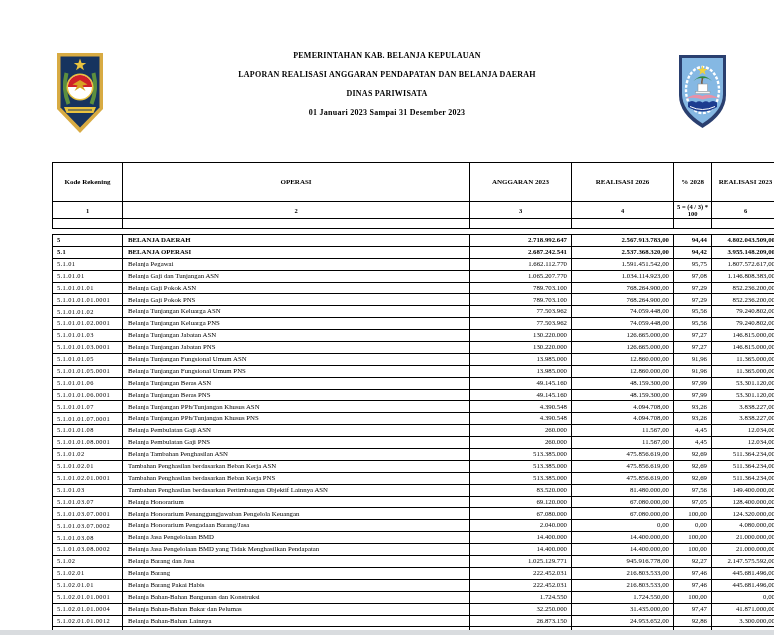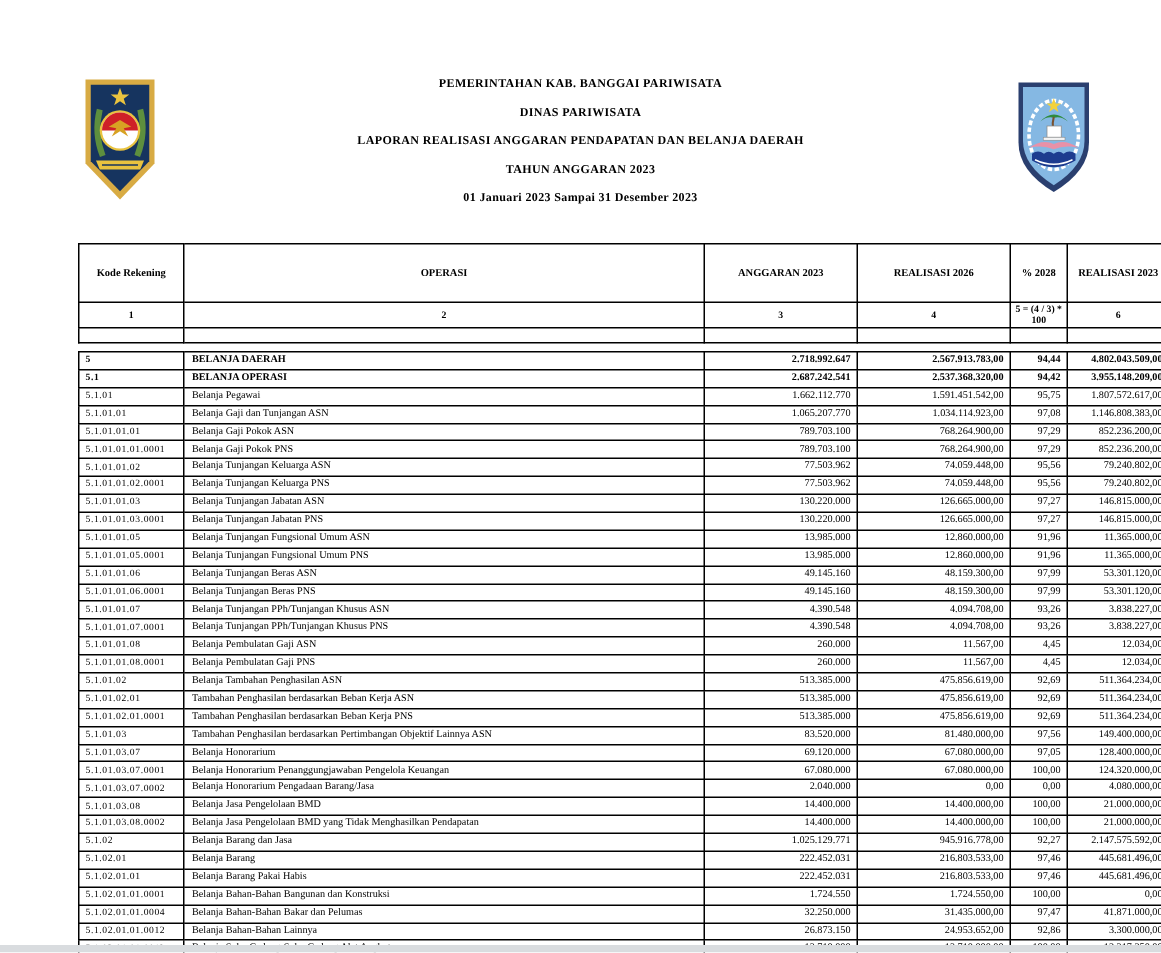"PEMERINTAHAN KAB. BANGGAI PARIWISATA" div.tline { text: BANGGAI PARIWISATA -> BELANJA KEPULAUAN }
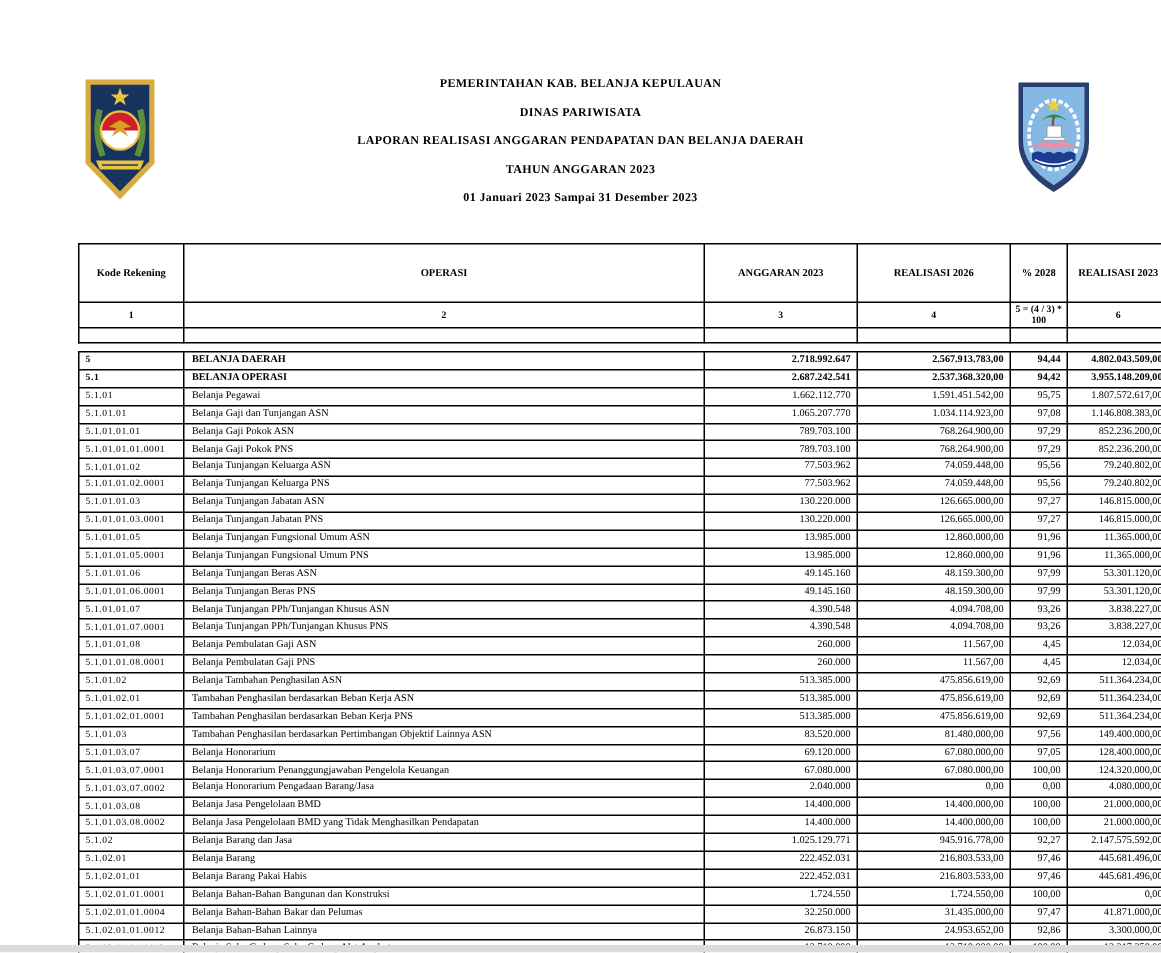"DINAS PARIWISATA" div.tline { order: before "LAPORAN REALISASI ANGGARAN PENDAPATAN" -> after "LAPORAN REALISASI ANGGARAN PENDAPATAN" }
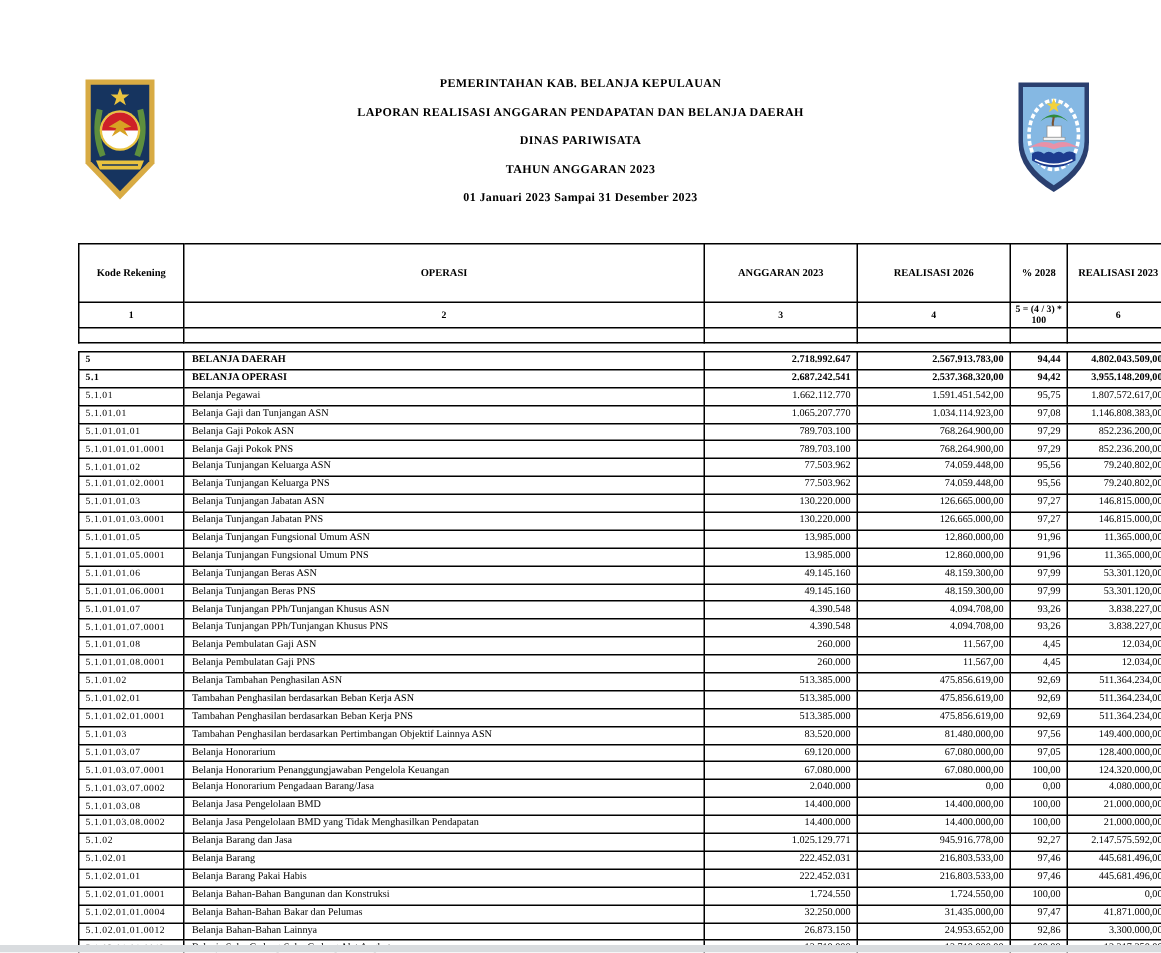"TAHUN ANGGARAN 2023" div.tline { html: <div>TAHUN ANGGARAN 2023</div> -> none }
